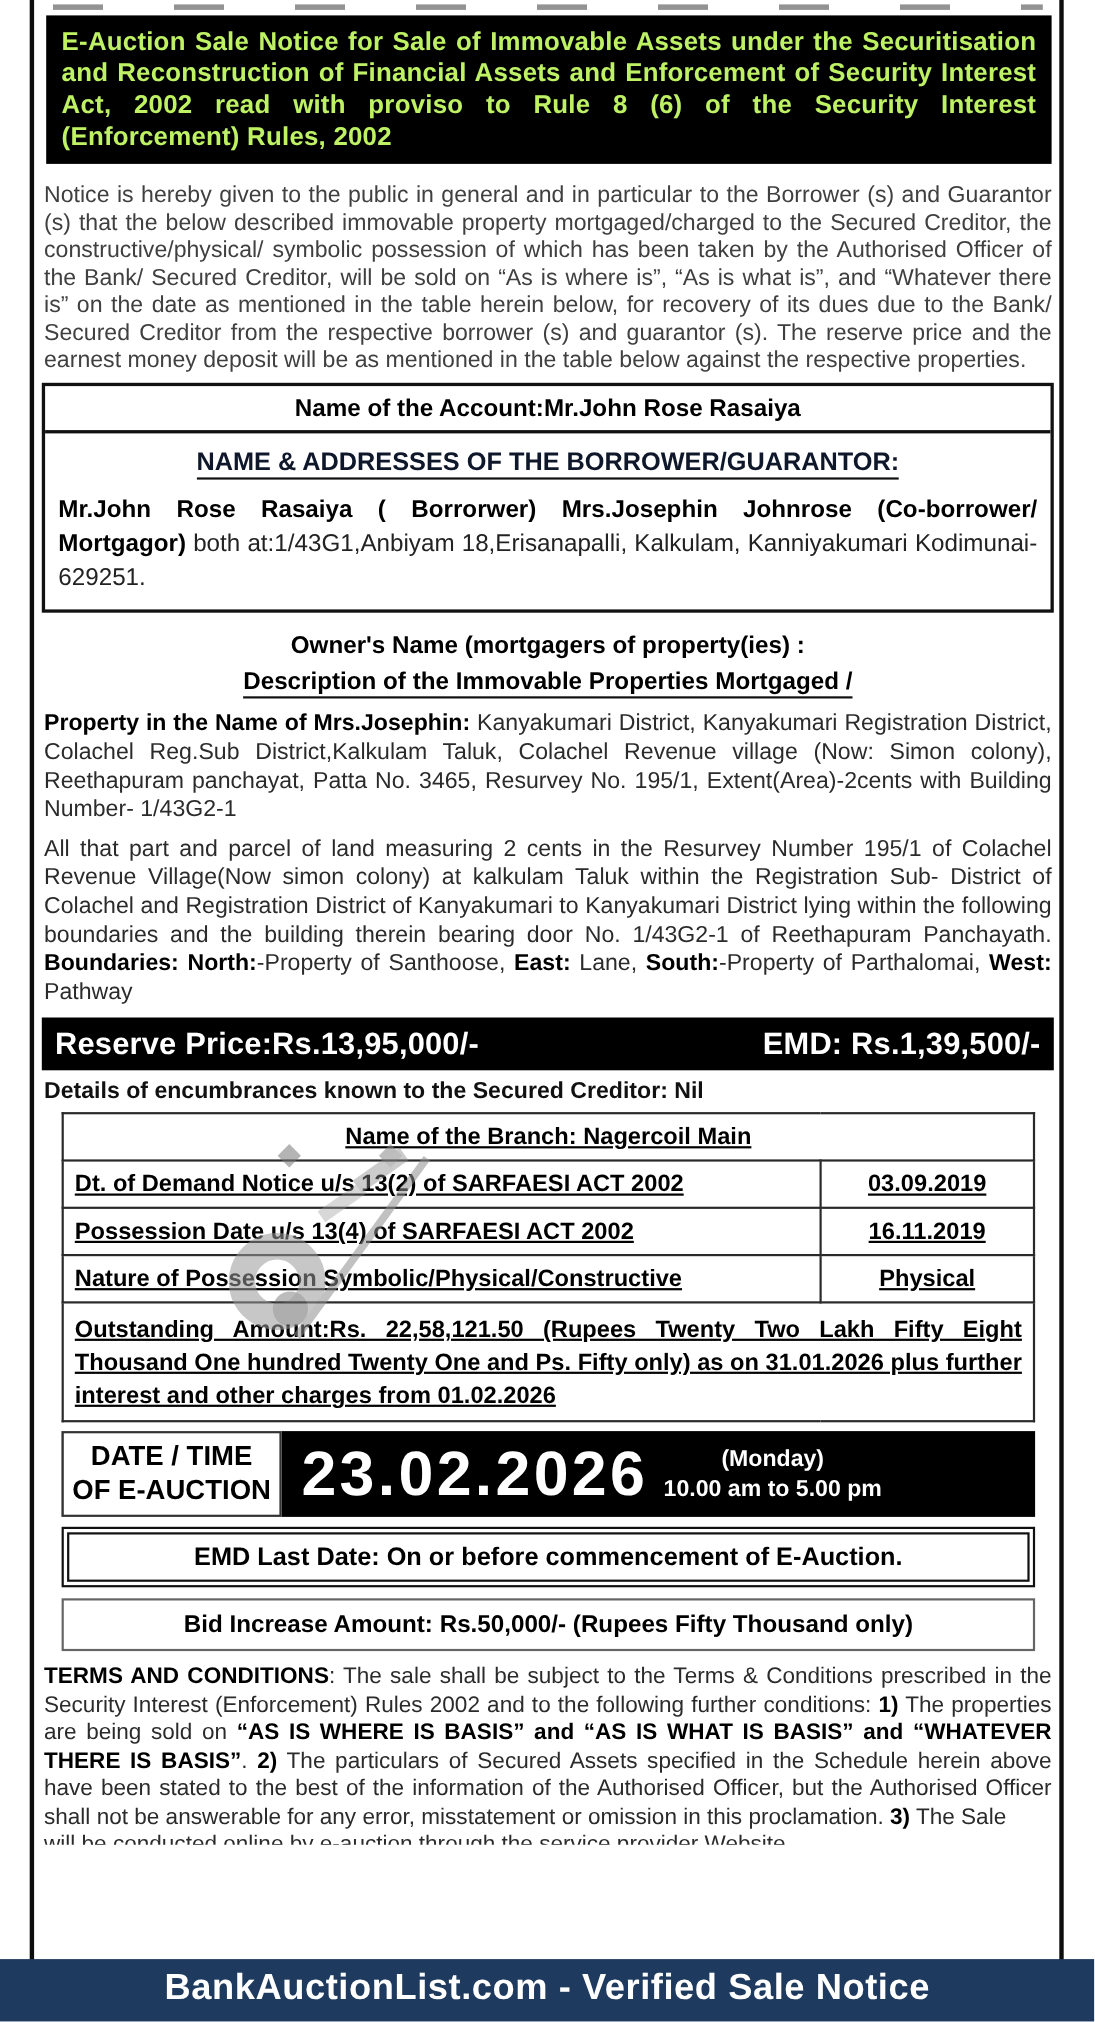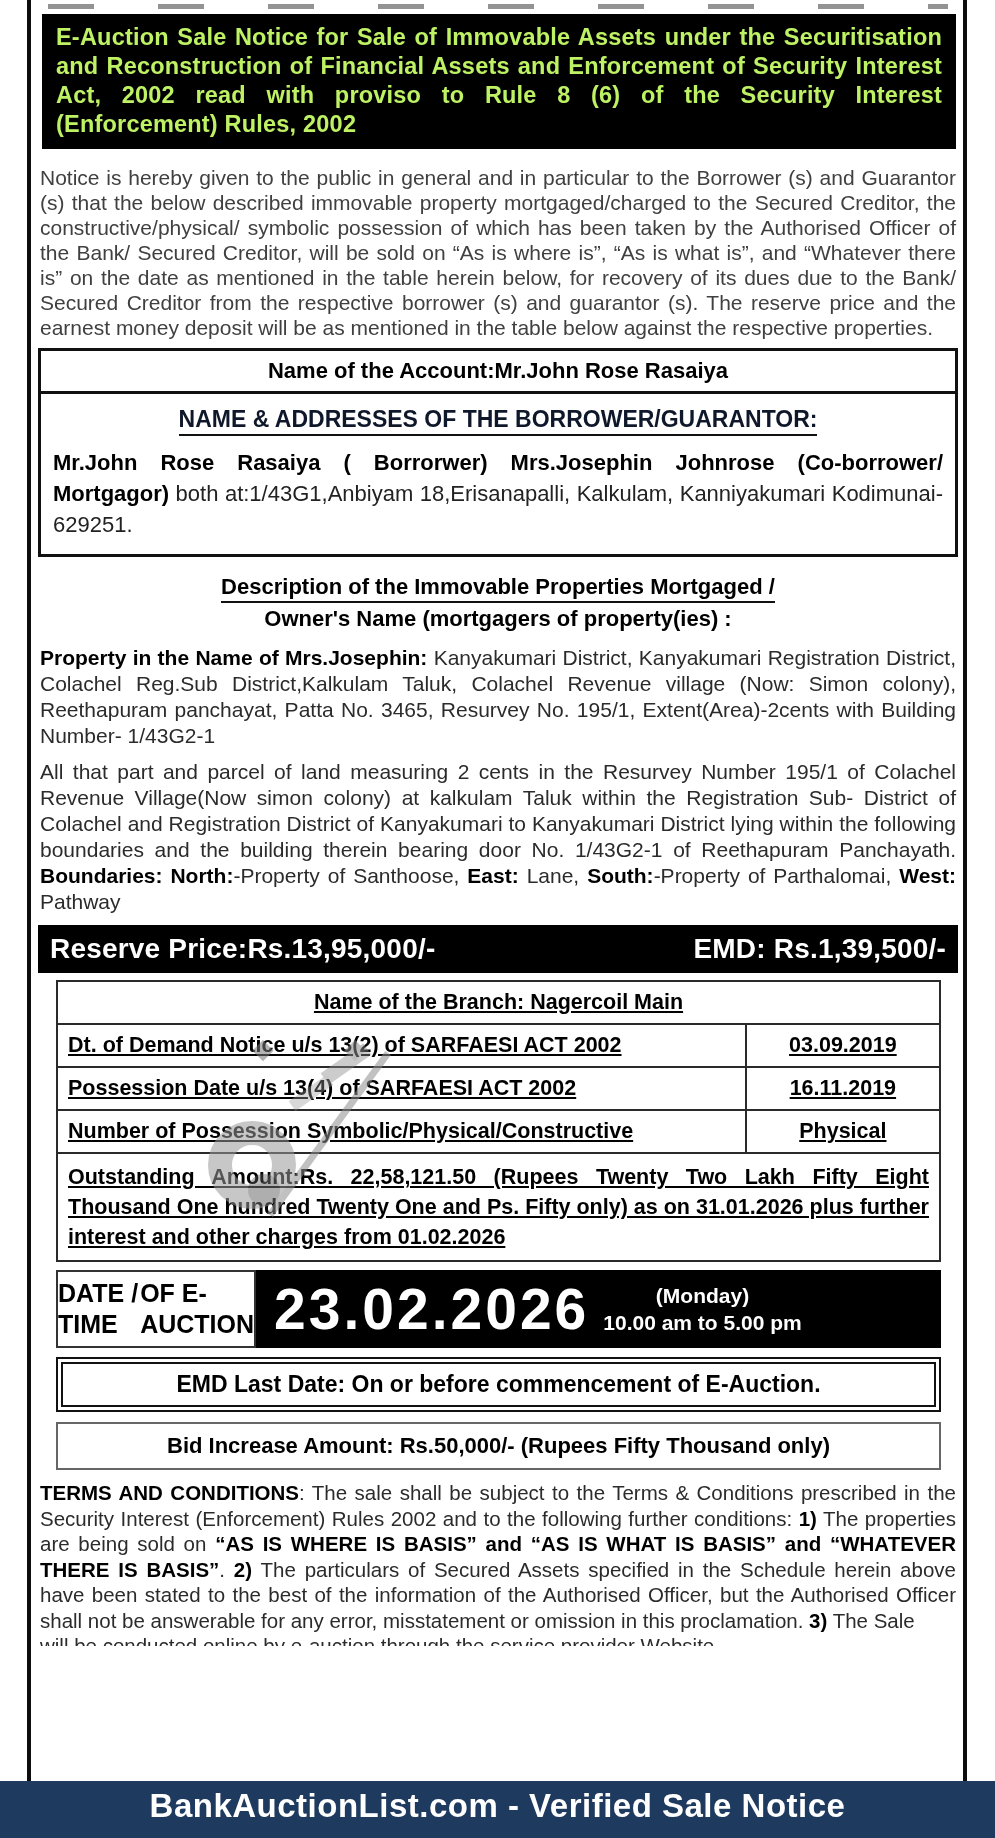"Description of the Immovable Properties" div { order: before "Owner's Name (mortgagers of" -> after "Owner's Name (mortgagers of" }
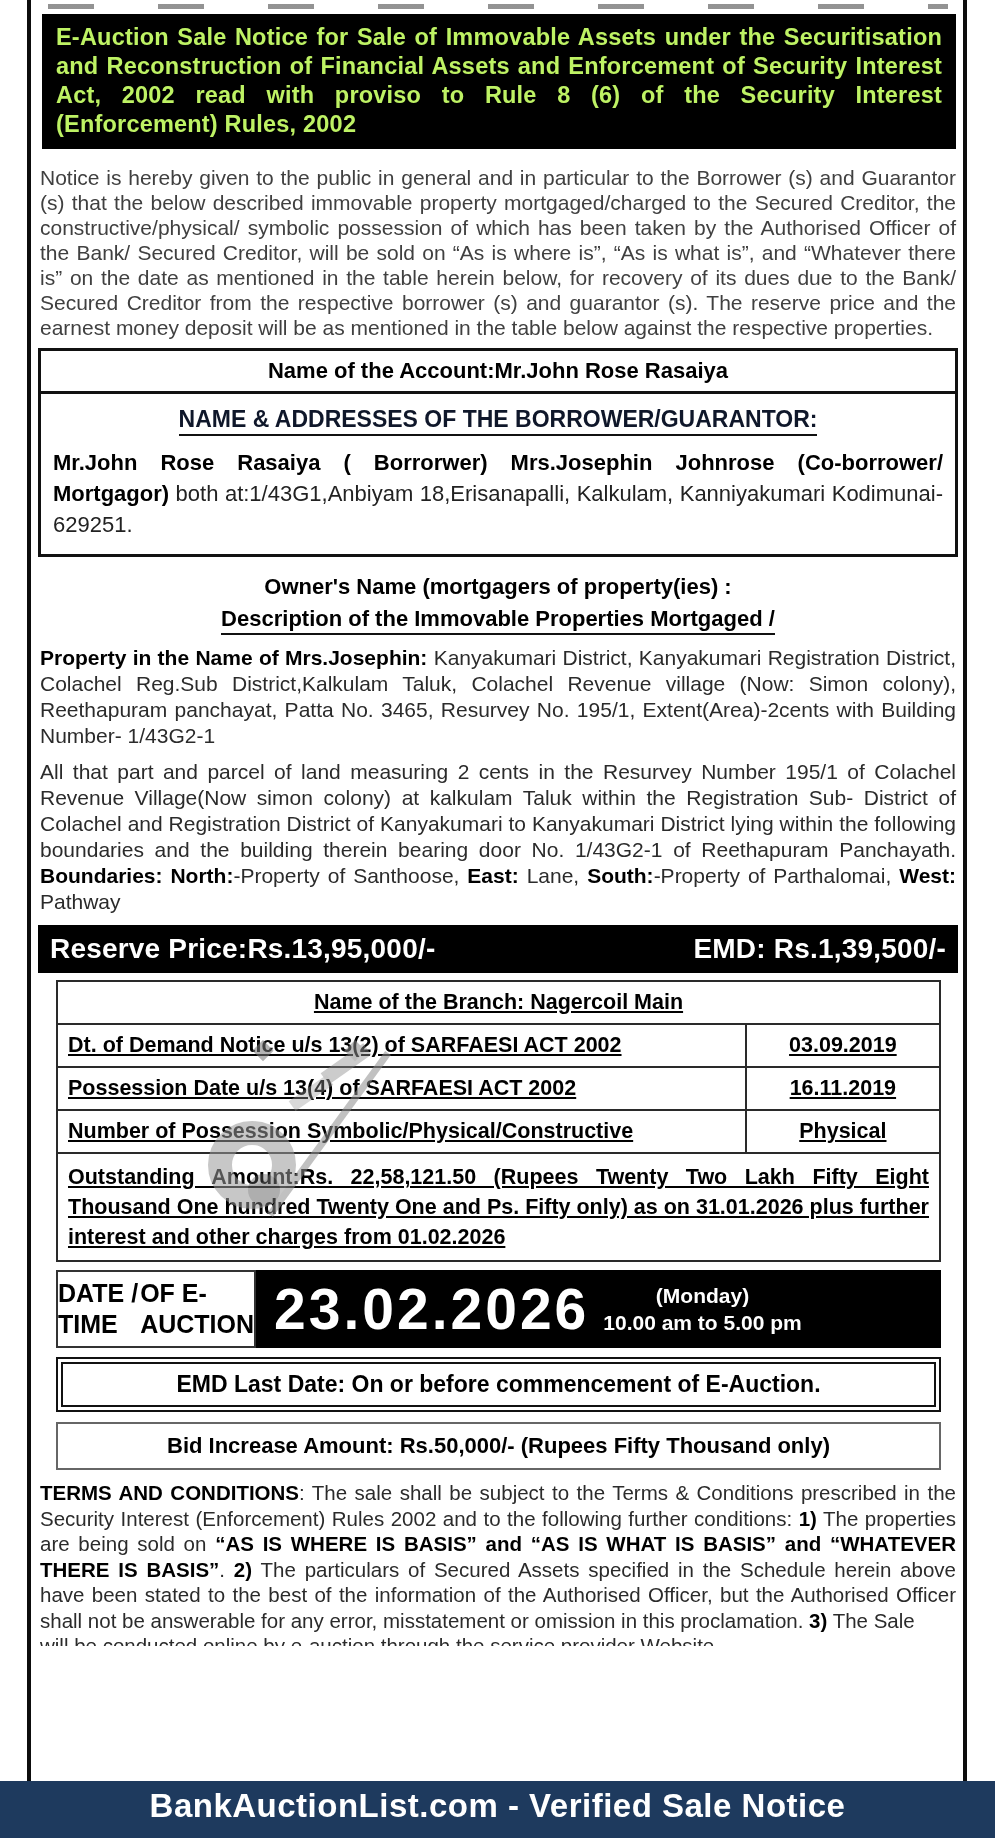"Details of encumbrances known to" div.encumbrance { html: none -> <div>Details of encumbrances known to the Secured Creditor: Nil</div> }
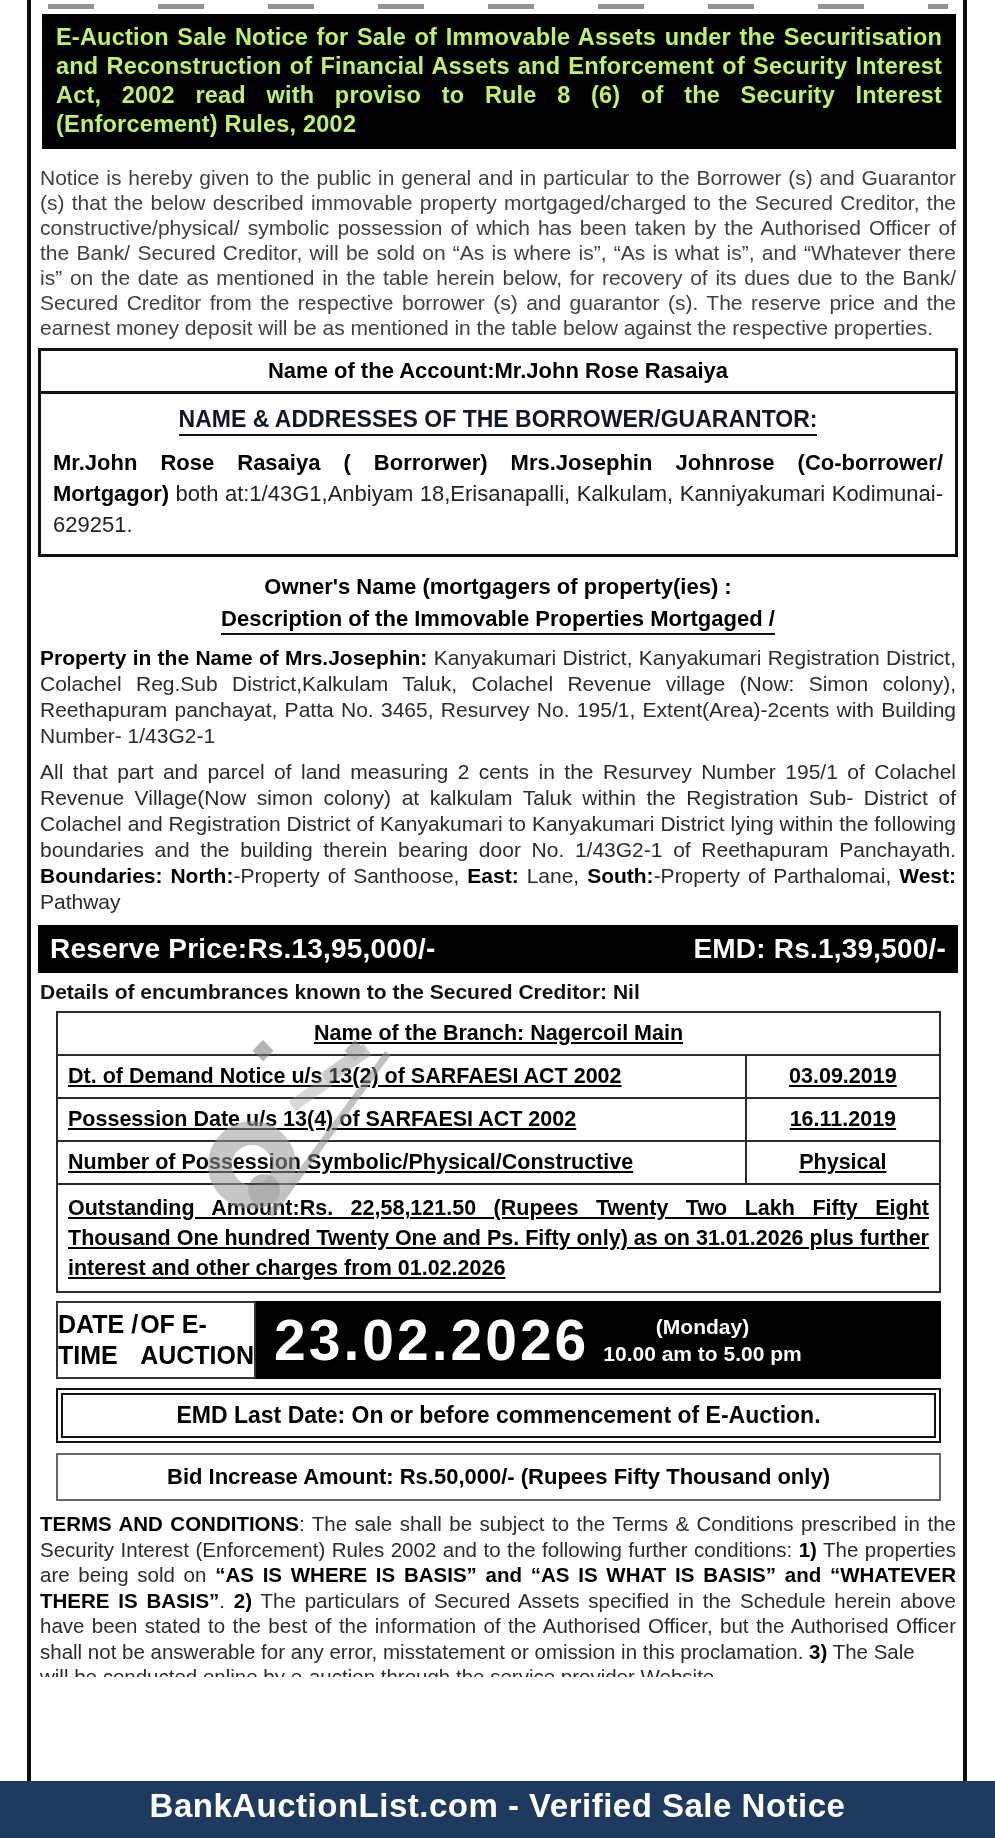"Number of Possession" td.lbl { text: Number -> Nature }
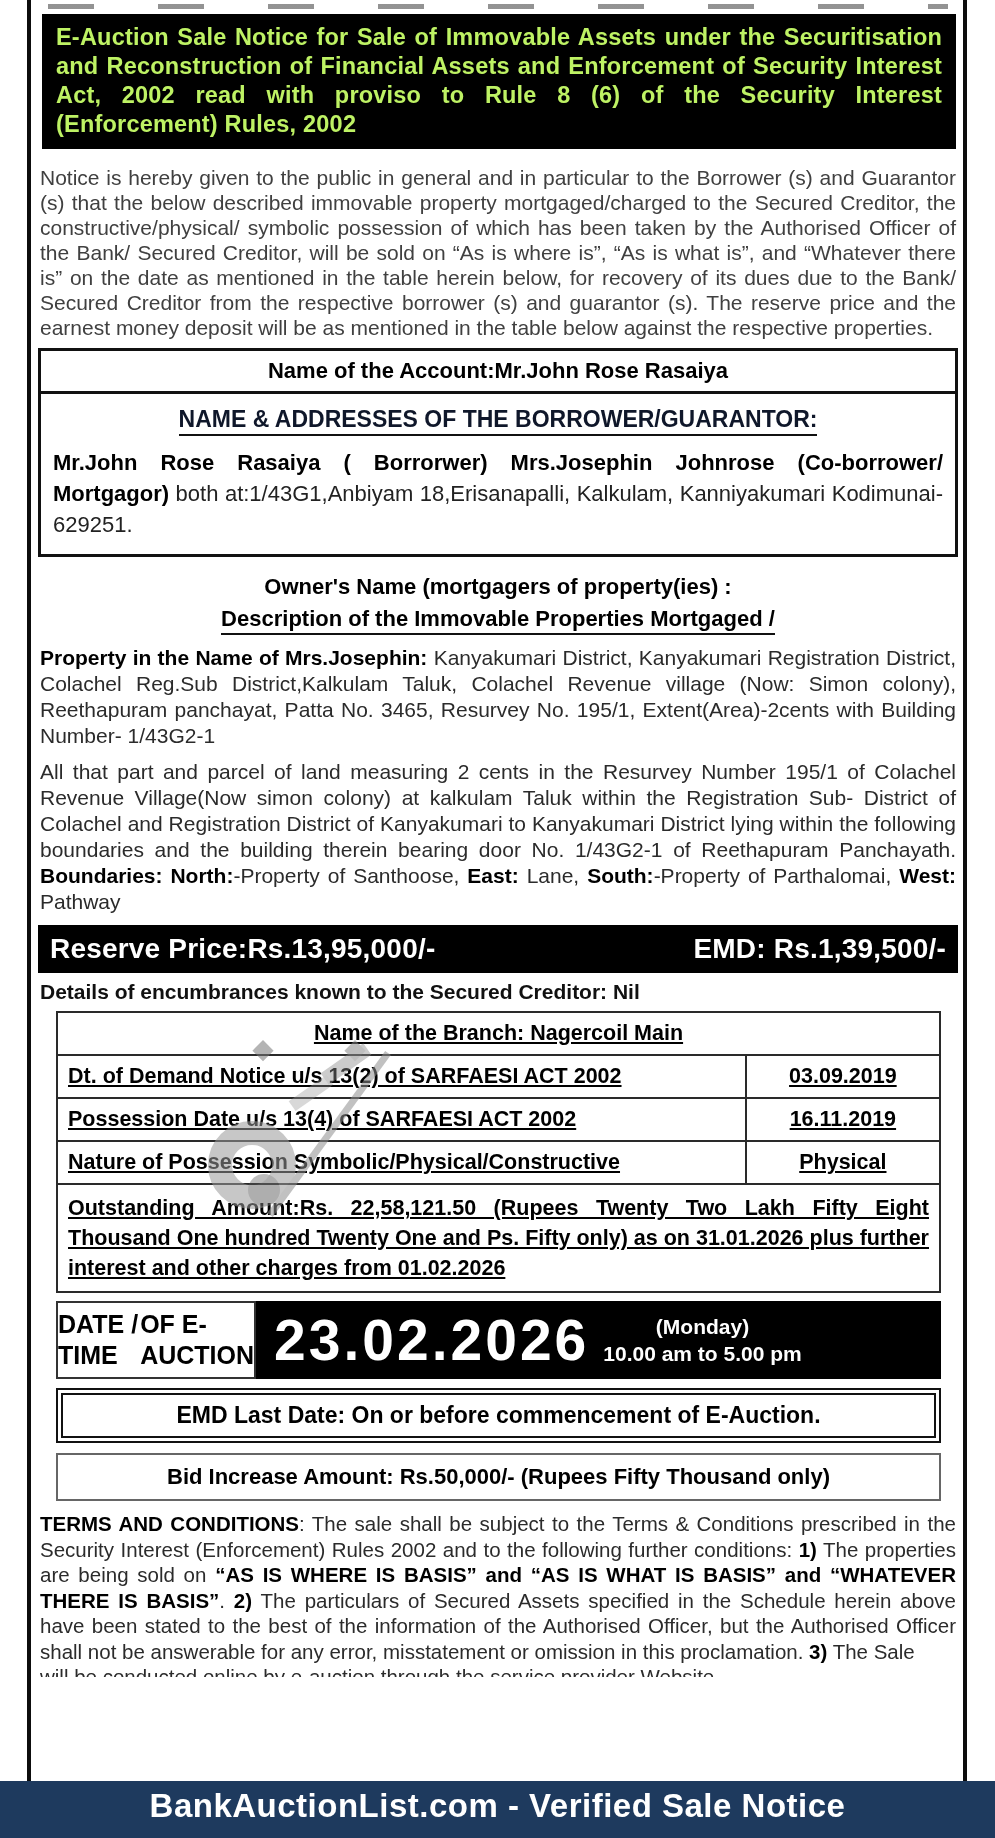"DATE / TIME" .auction-label { flex-direction: row -> column }
